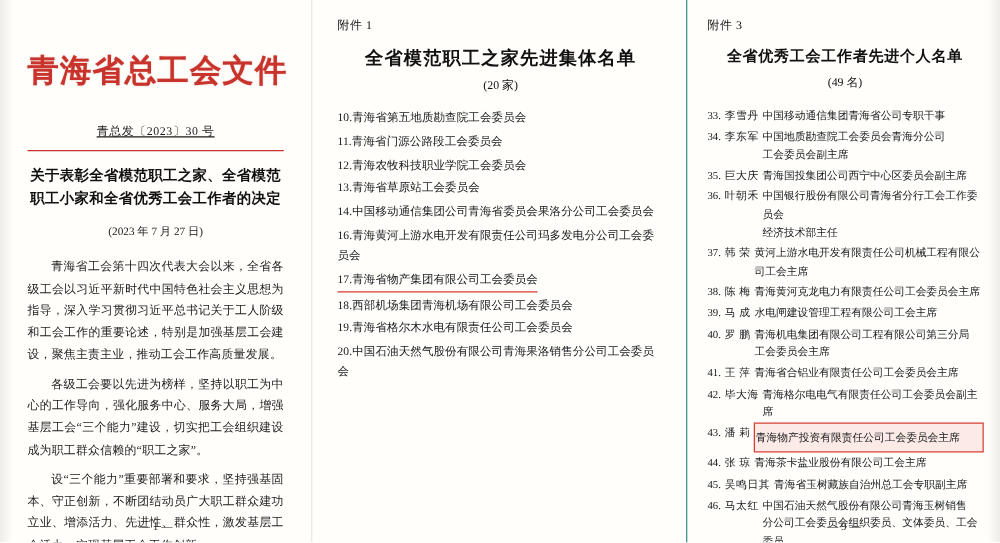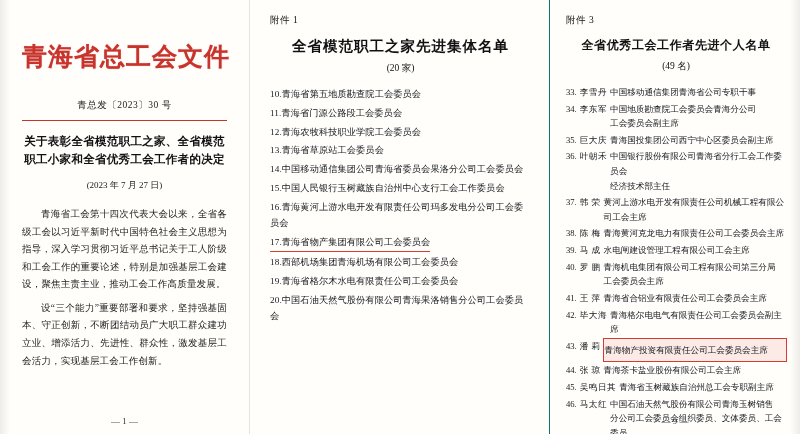"青总发〔2023〕30 号" .doc-number { text-decoration: none -> underline }
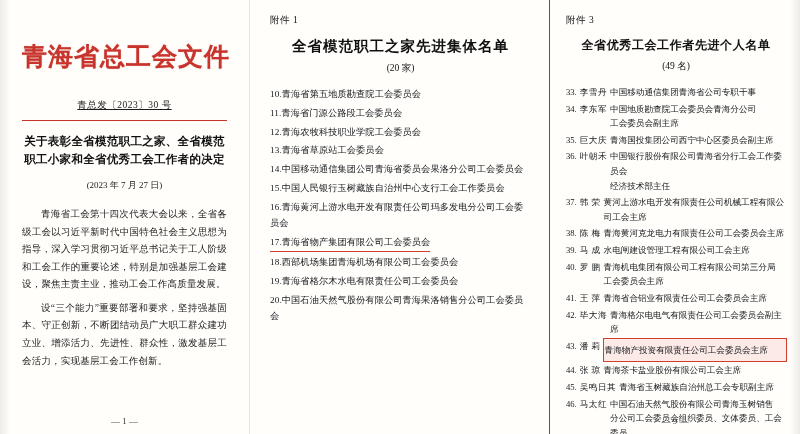"15.中国人民银行玉树藏族自治州中心支行工会工作委员会" div.entry { html: <div>15.中国人民银行玉树藏族自治州中心支行工会工作委员会</div> -> none }
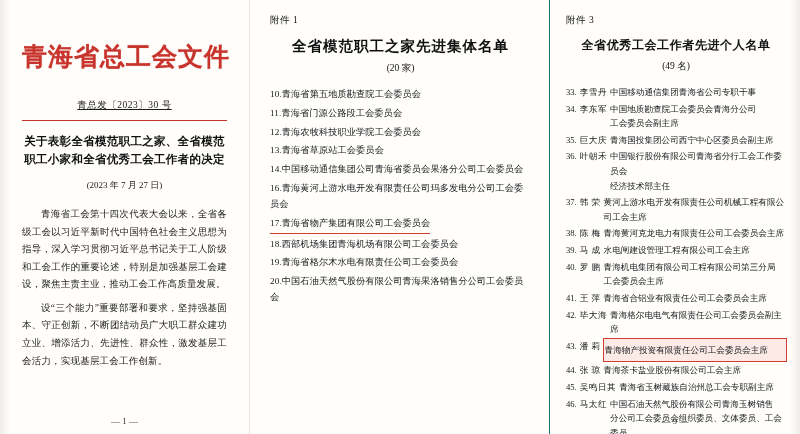"各级工会要以先进为榜样，坚持以职工为中心的工作导向，强化服务中心、服务大局，增强" p { html: none -> <p>各级工会要以先进为榜样，坚持以职工为中心的工作导向，强化服务中心、服务大局，增强基层工会“三个能力”建设，切实把工会组织建设成为职工群众信赖的“职工之家”。</p> }
